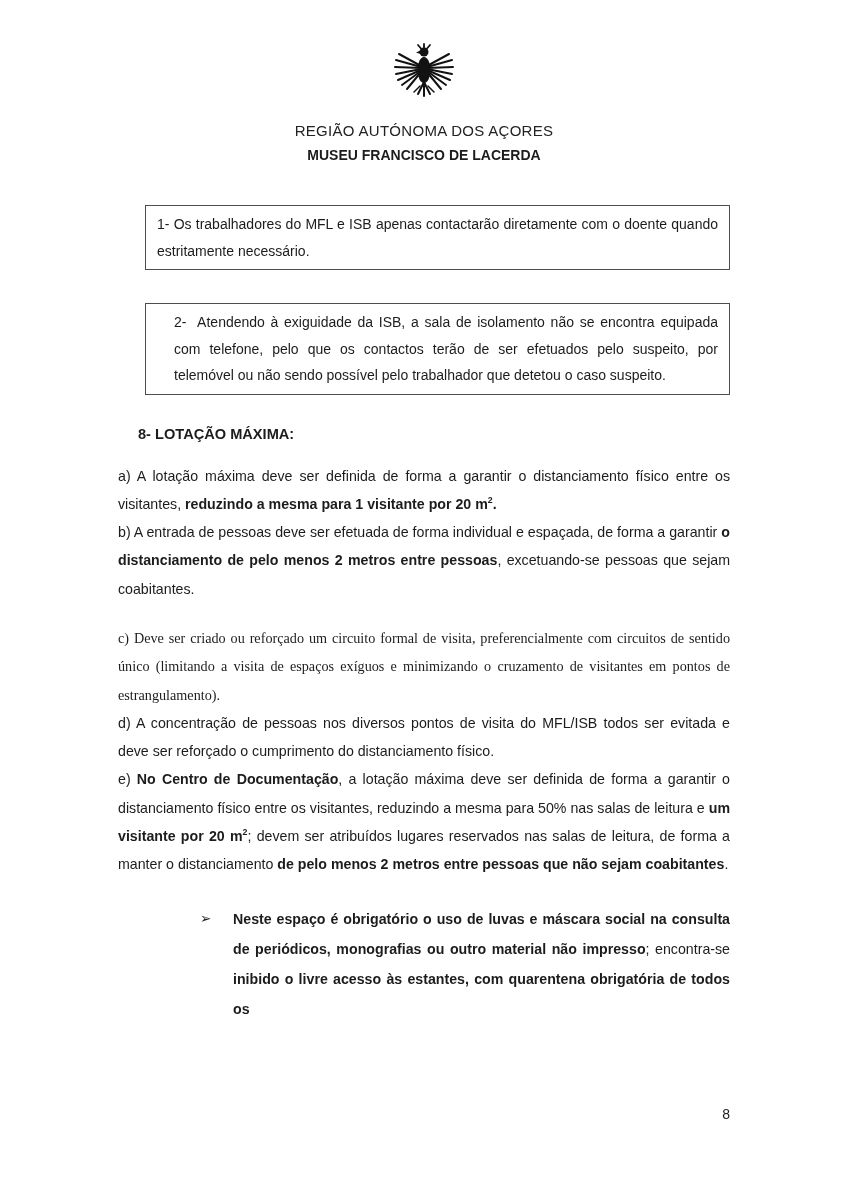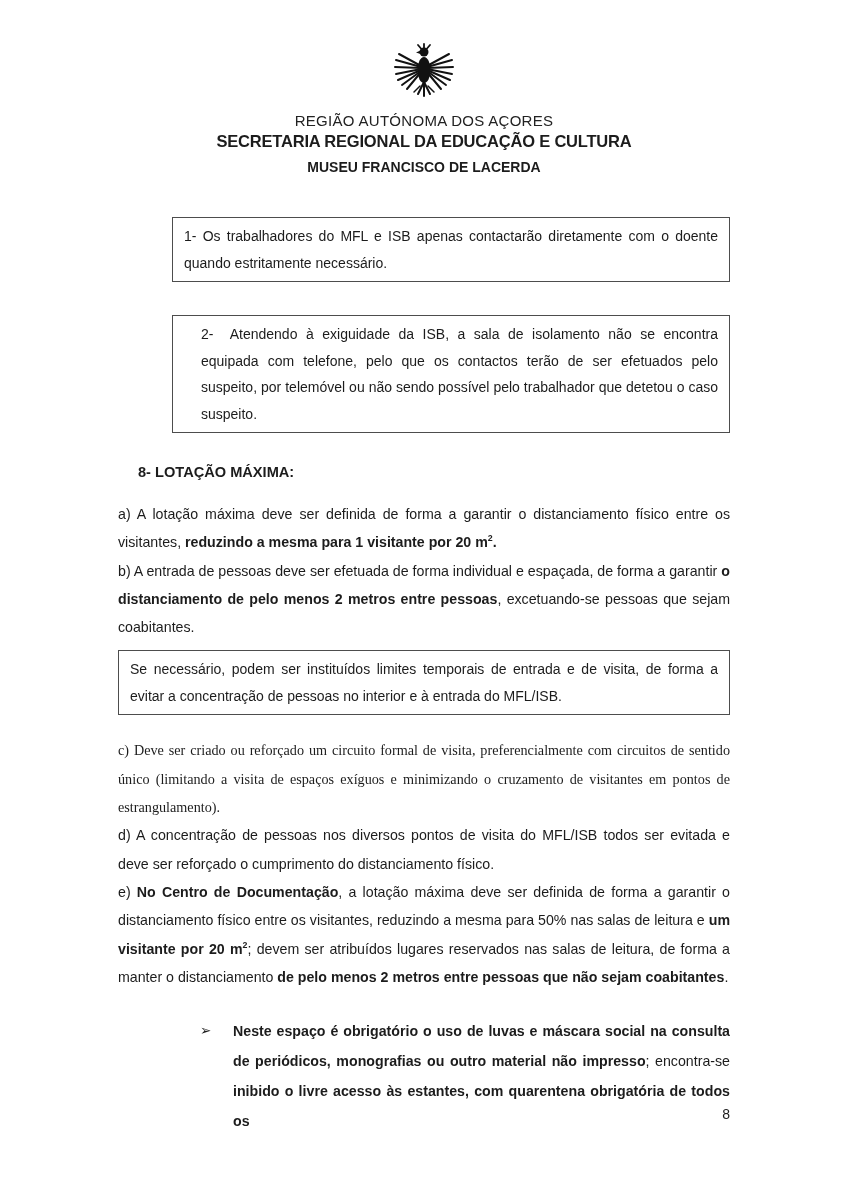"REGIÃO AUTÓNOMA DOS AÇORES" .hl-region { margin-top: 8px -> 18px }
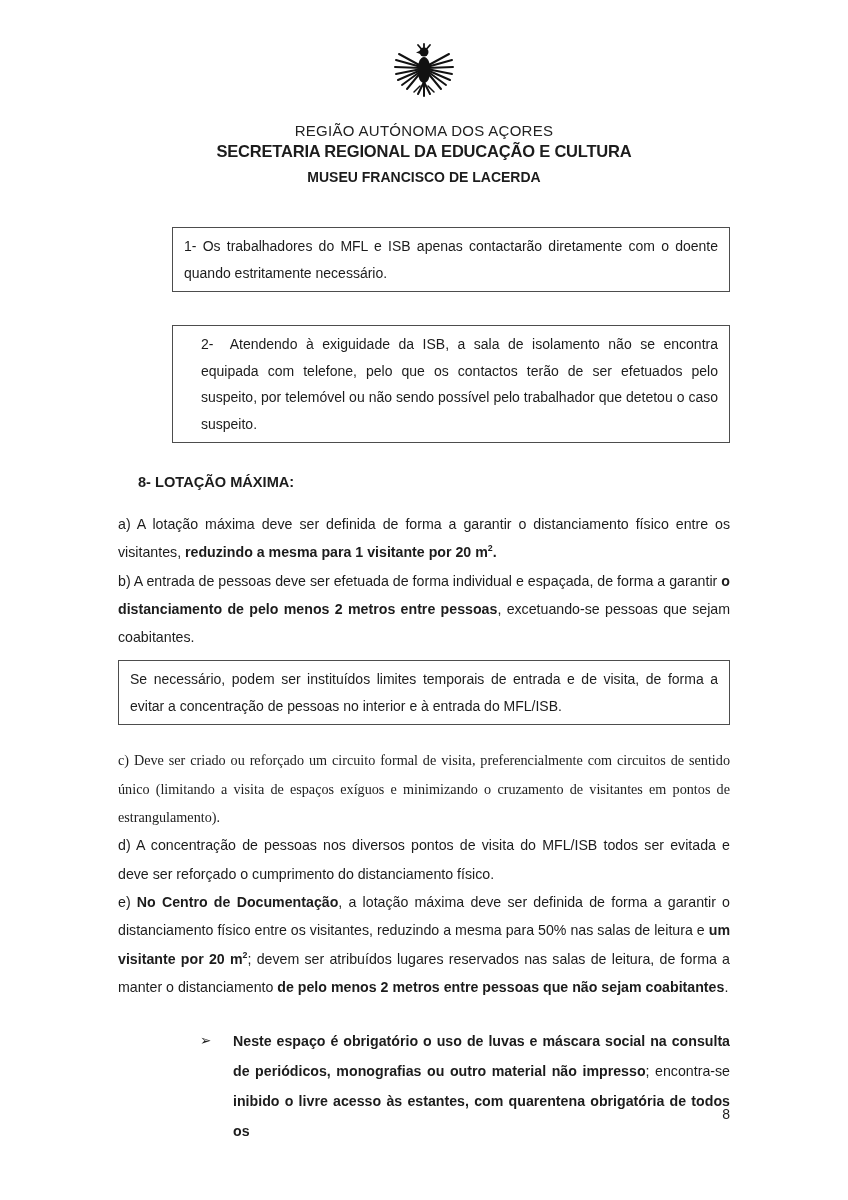"SECRETARIA REGIONAL DA EDUCAÇÃO E" div.hl { html: <div>SECRETARIA REGIONAL DA EDUCAÇÃO E CULTURA</div> -> none }
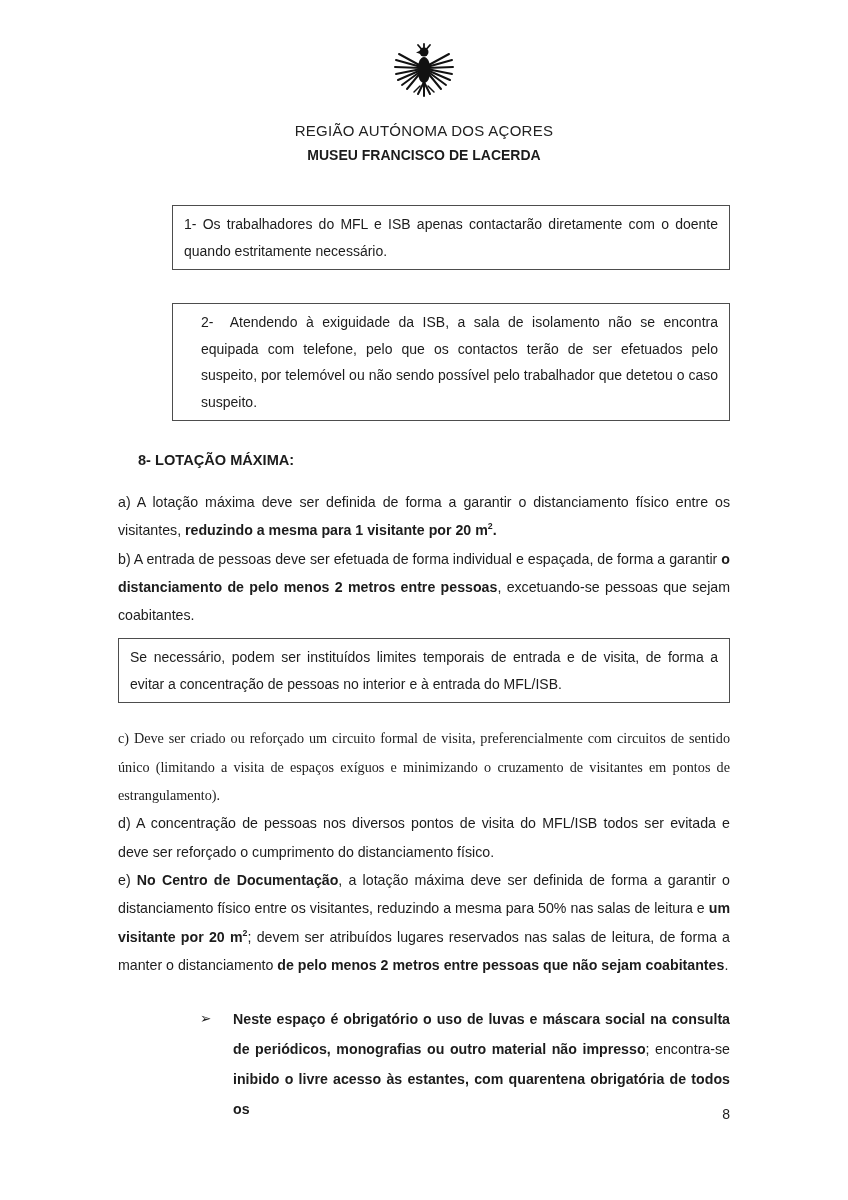"1- Os trabalhadores do MFL" .nb-indent { margin-left: 54px -> 27px }
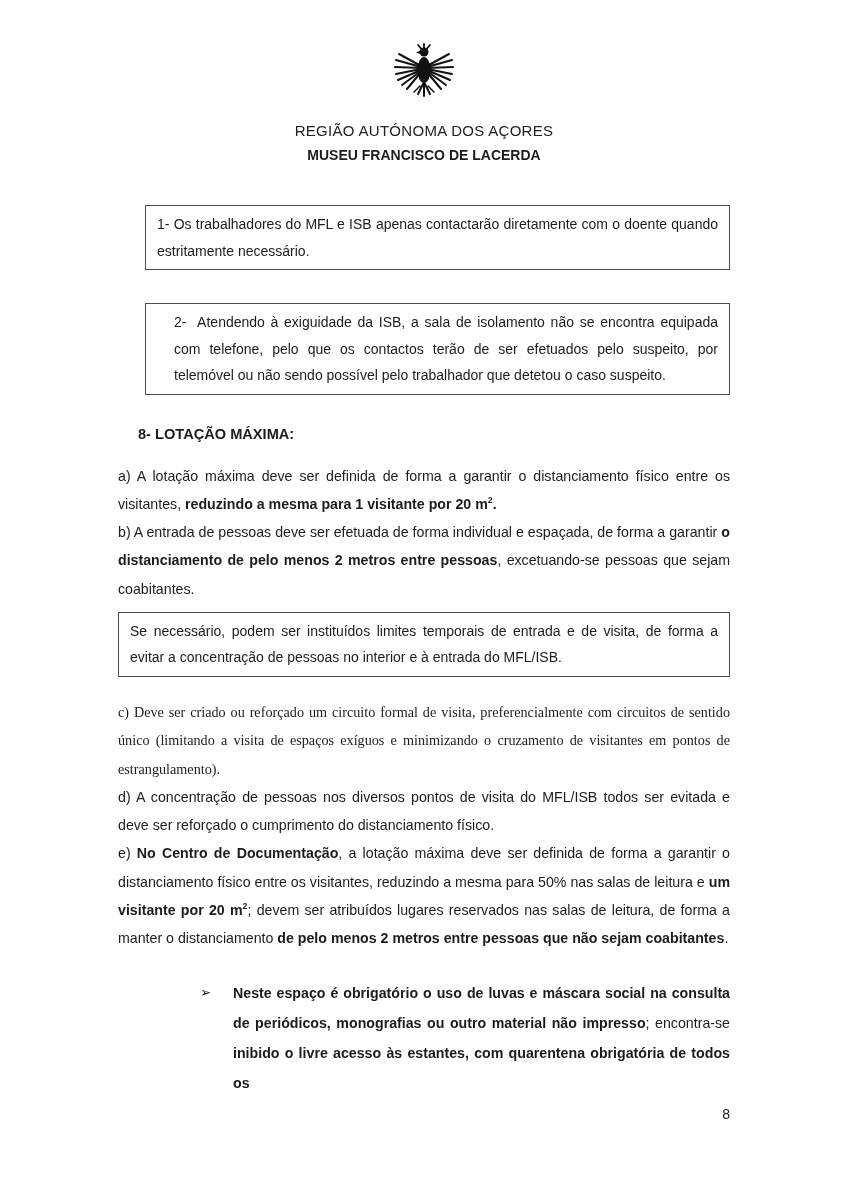"Se necessário, podem ser instituídos" div.note-box { html: <div> <p>Se necessário, podem ser instituídos limites temporais de entrada e de visita, de forma a evitar a concentração de pessoas no interior e à entrada do MFL/ISB.</p> </div> -> none }
